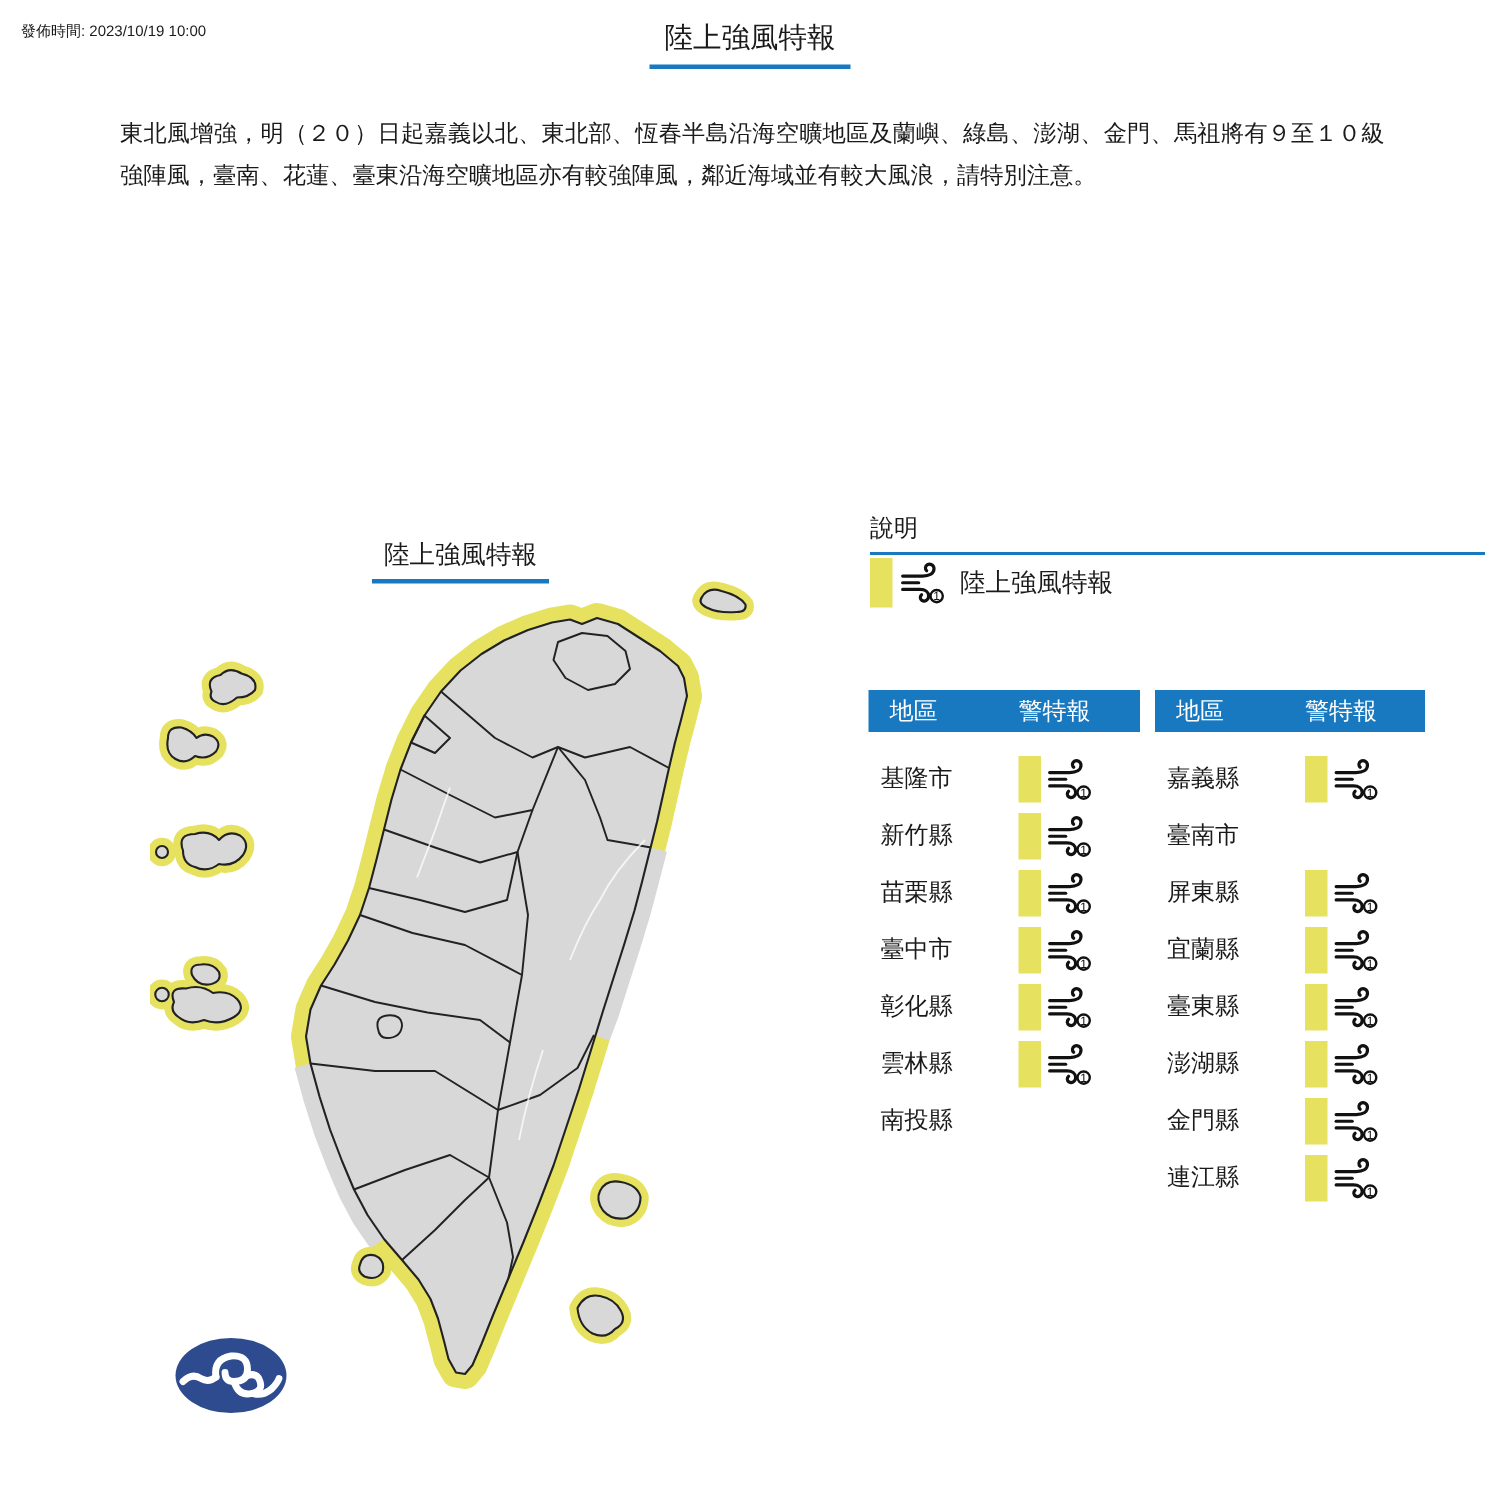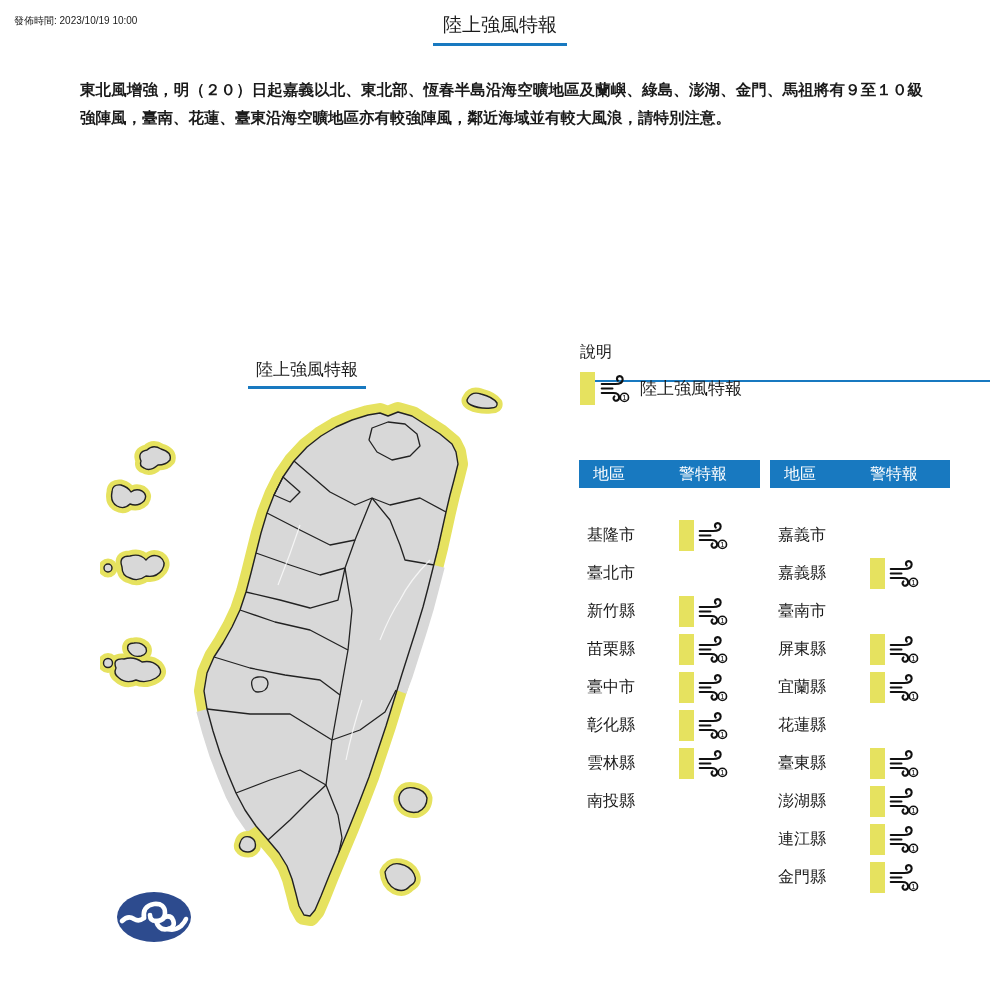"東北風增強，明（２０）日起嘉義以北、東北部、恆春半島沿海空曠地區及蘭嶼、綠島、澎" .advisory-text { font-weight: bold -> none }
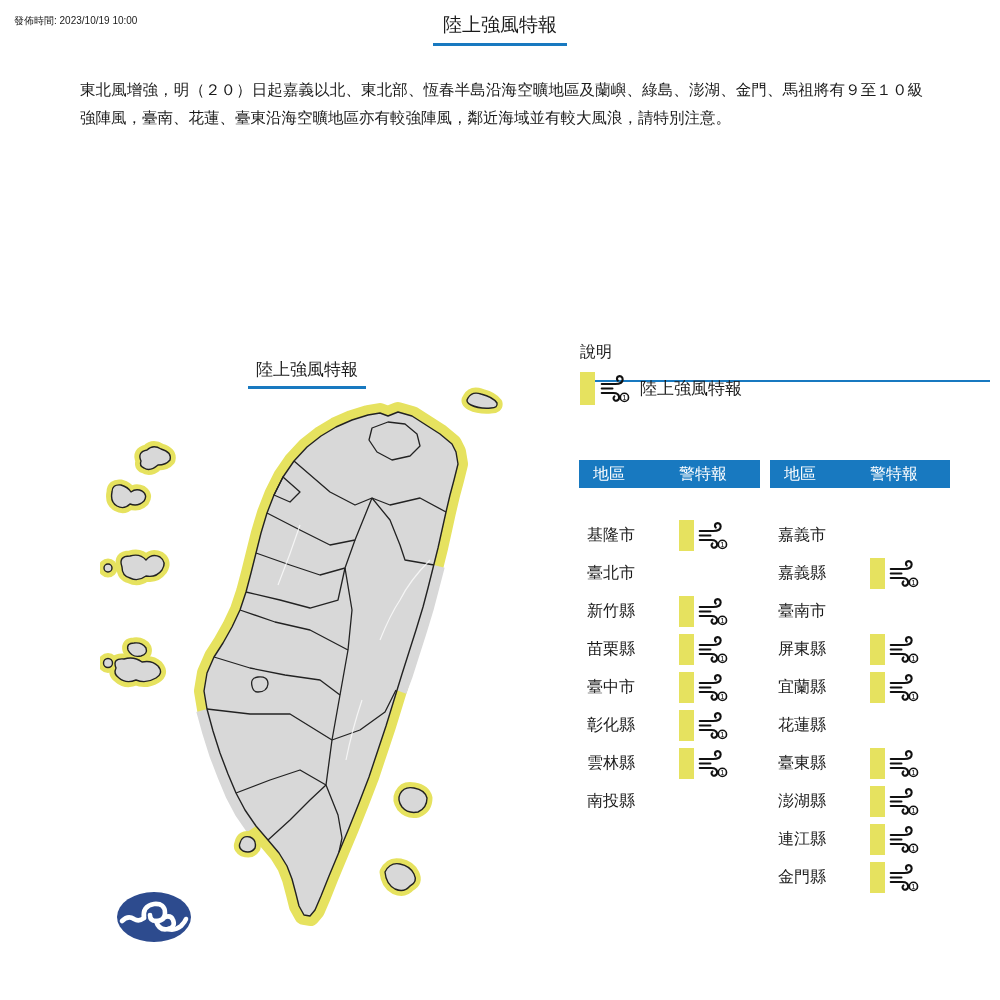"說明" .legend-title { padding-bottom: 17px -> 5px }
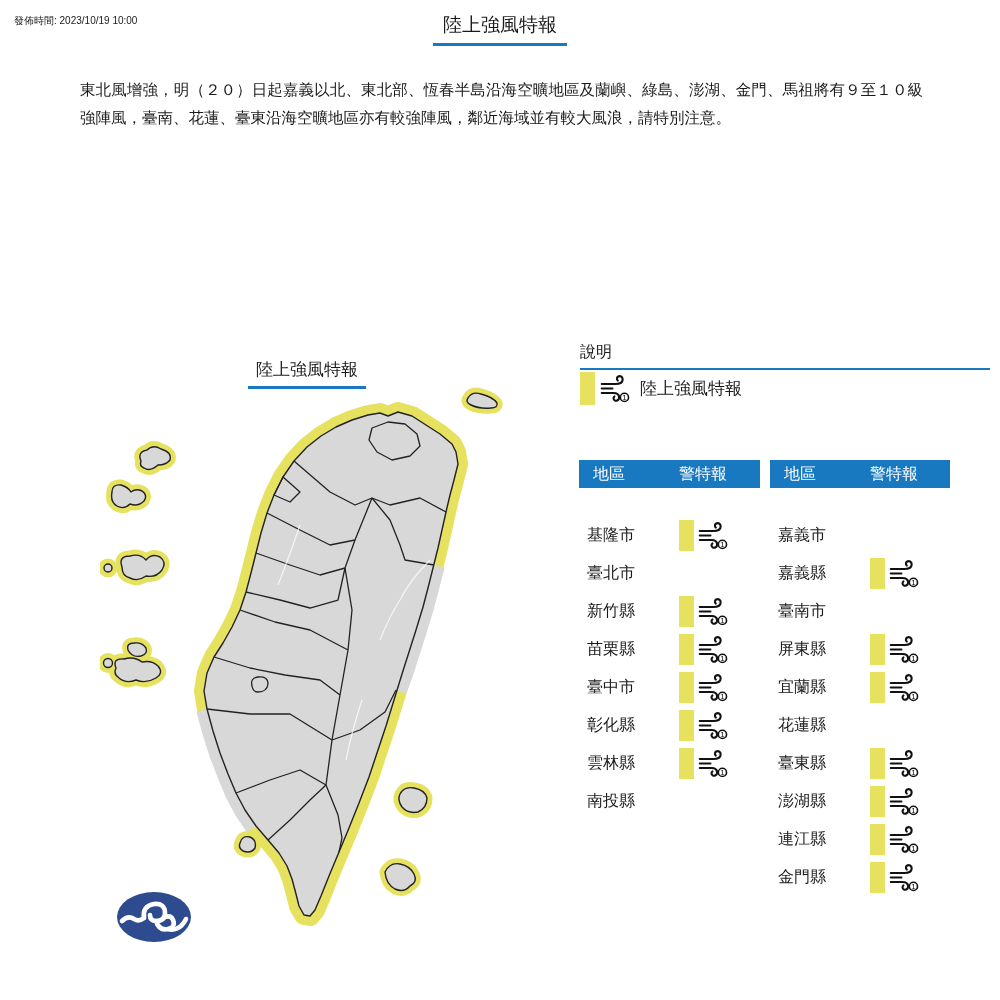"基隆市" .tbody { padding-top: 28px -> 12px }
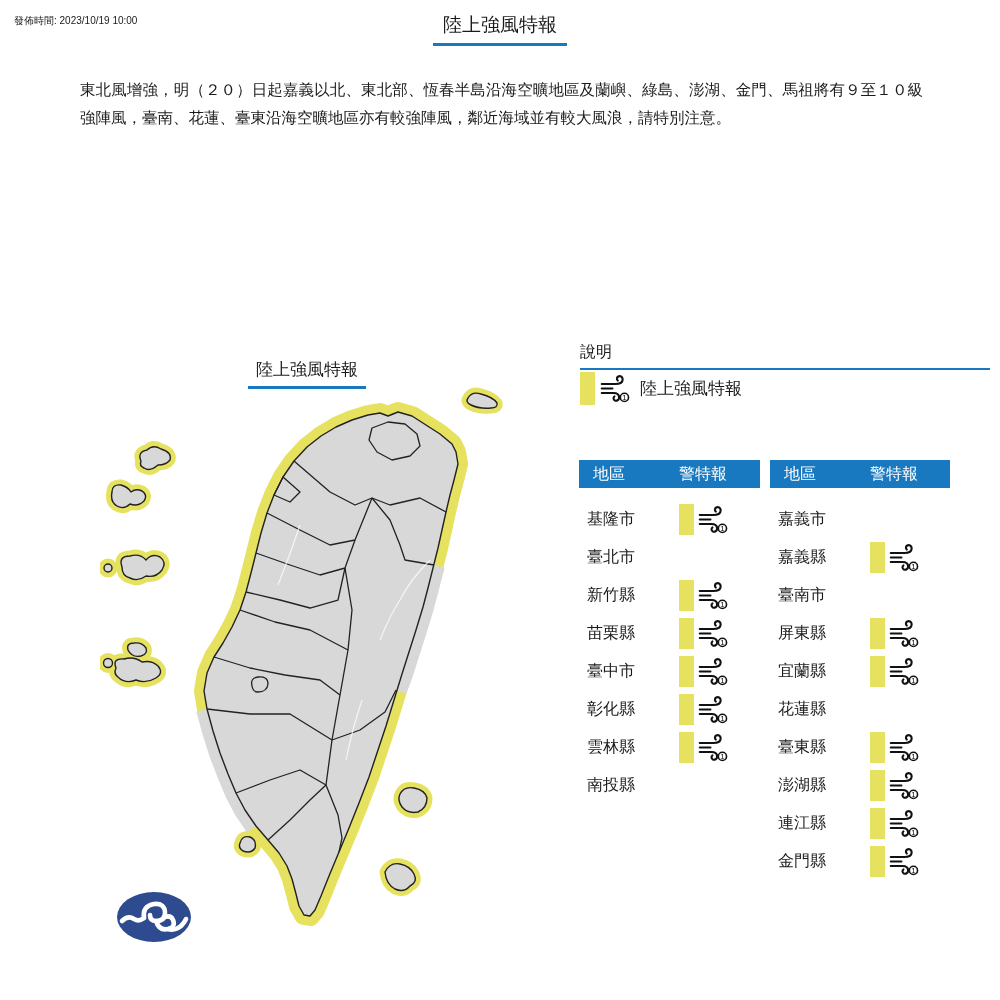"嘉義市" div.trow { html: <div> <span>嘉義市</span> <span> </span> </div> -> none }
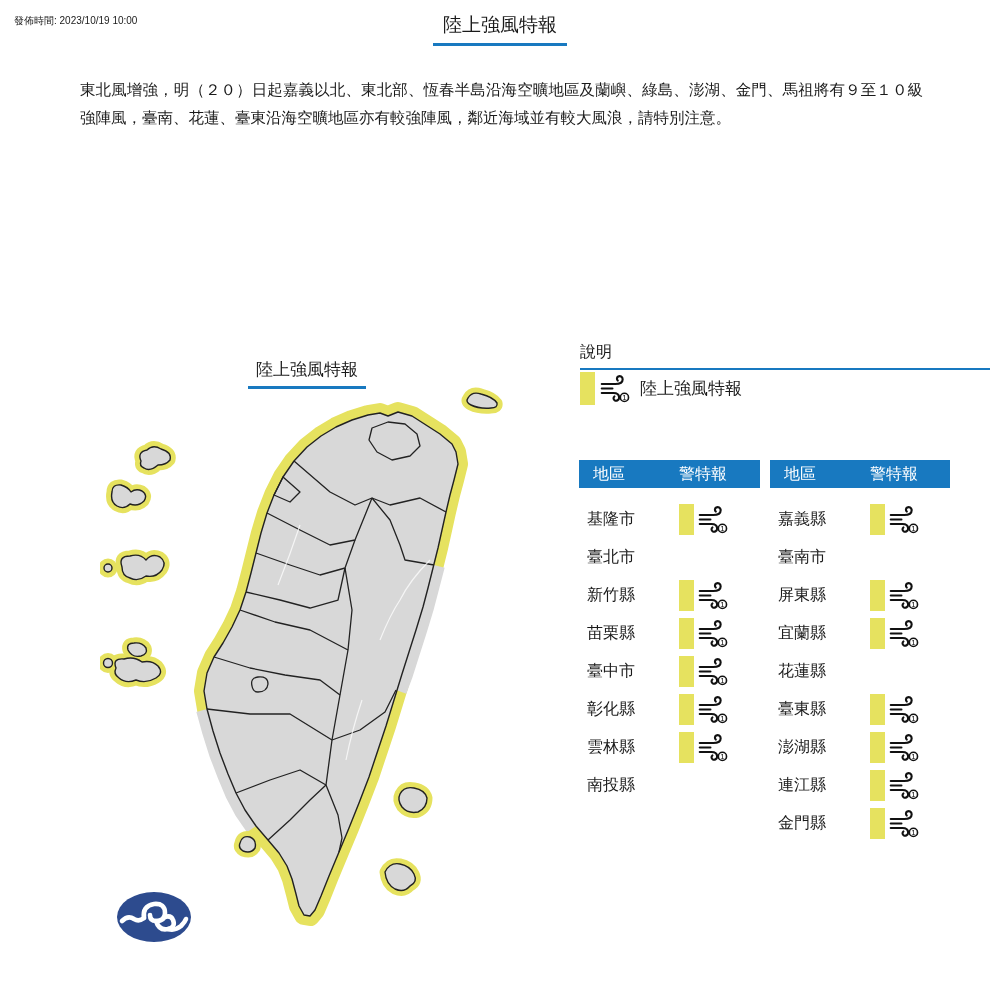"臺北市" div.trow { html: <div> <span>臺北市</span> <span> </span> </div> -> none }
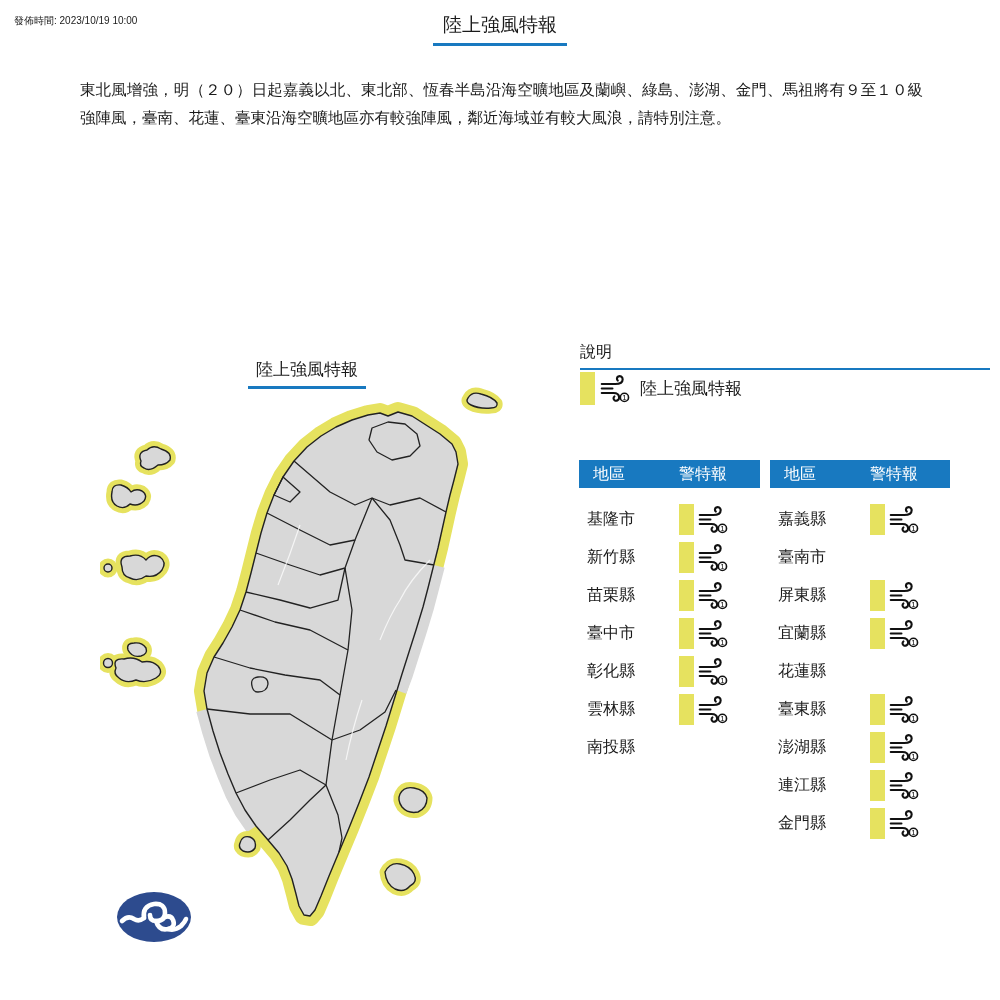"花蓮縣" div.trow { html: <div> <span>花蓮縣</span> <span> </span> </div> -> none }
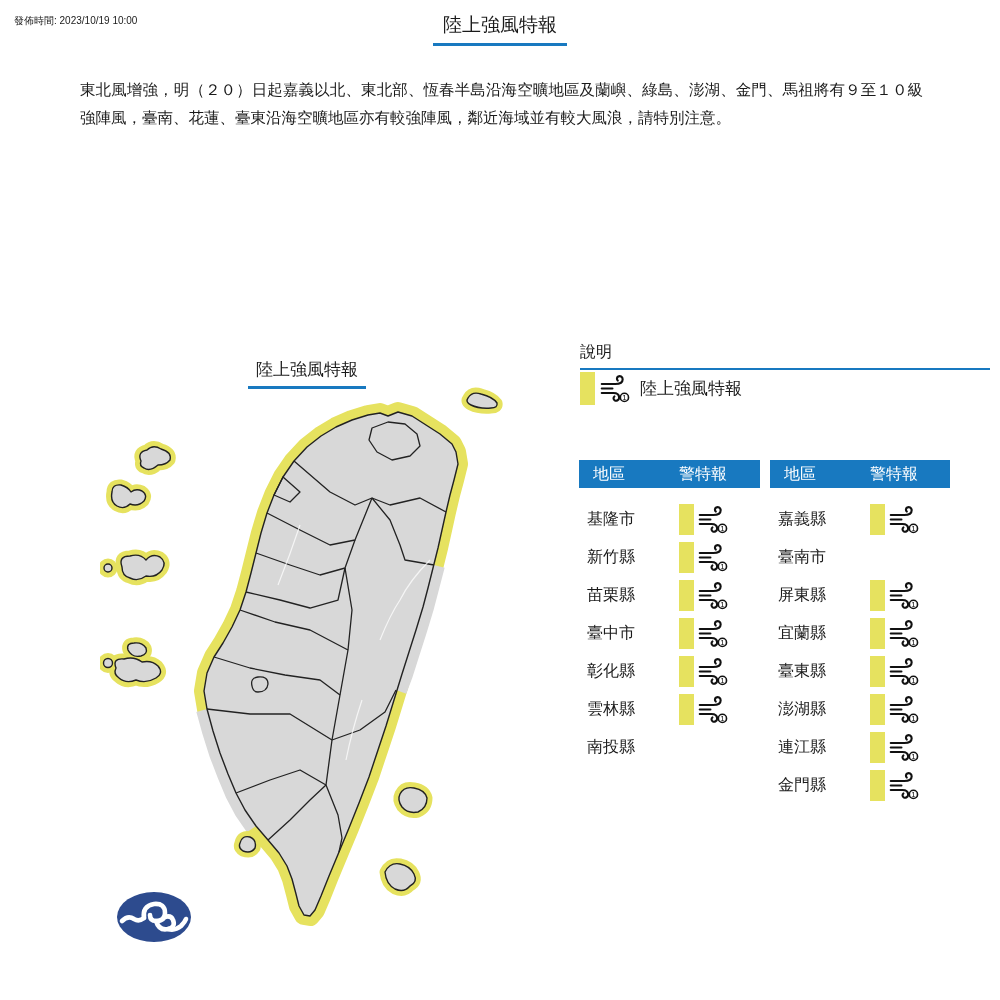"連江縣" div.trow { order: before "金門縣" -> after "金門縣" }
